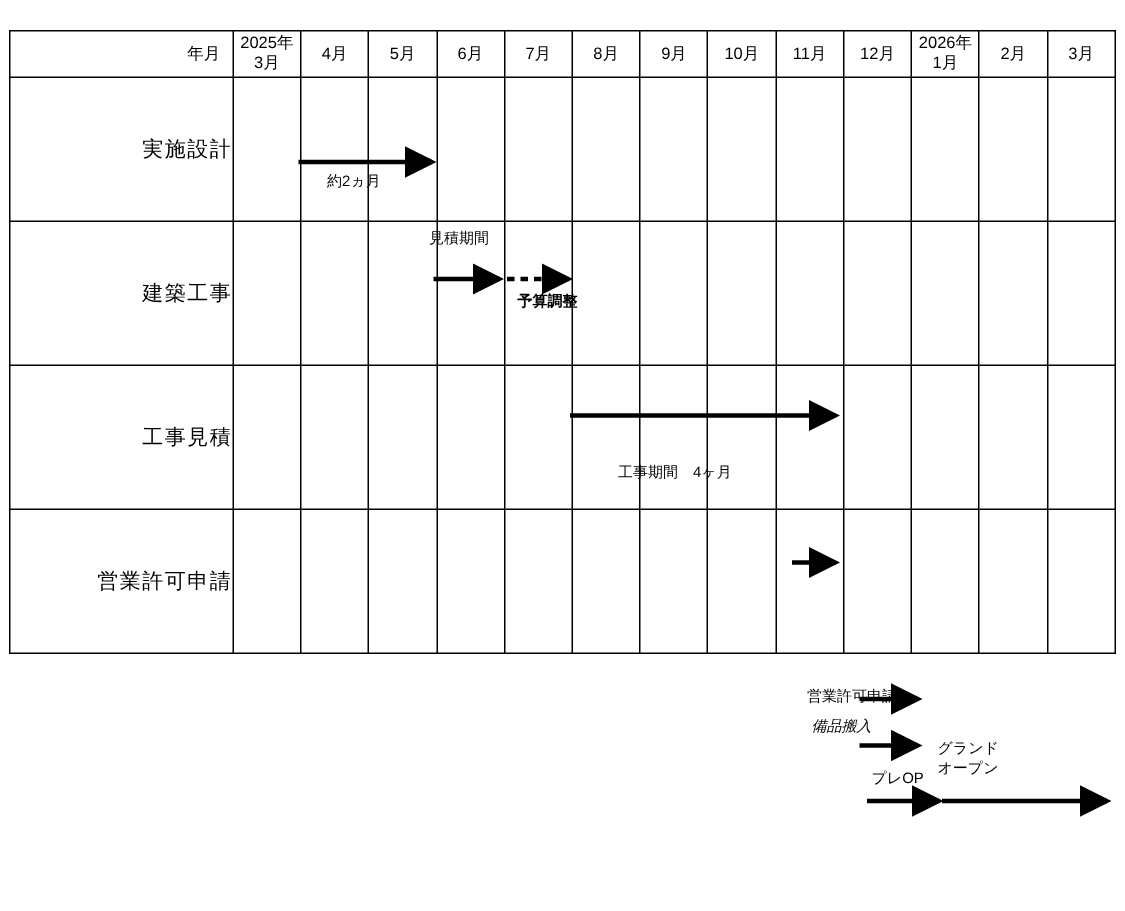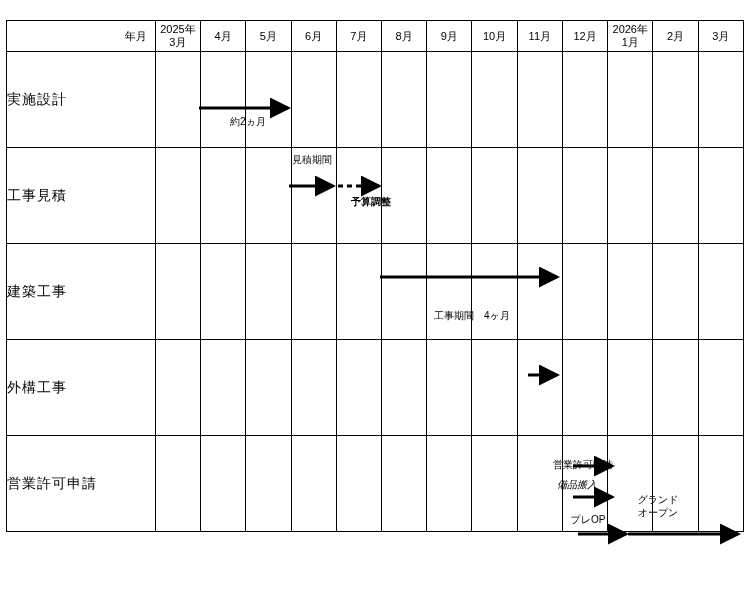"実施設計" .task-name { text-align: left -> right }
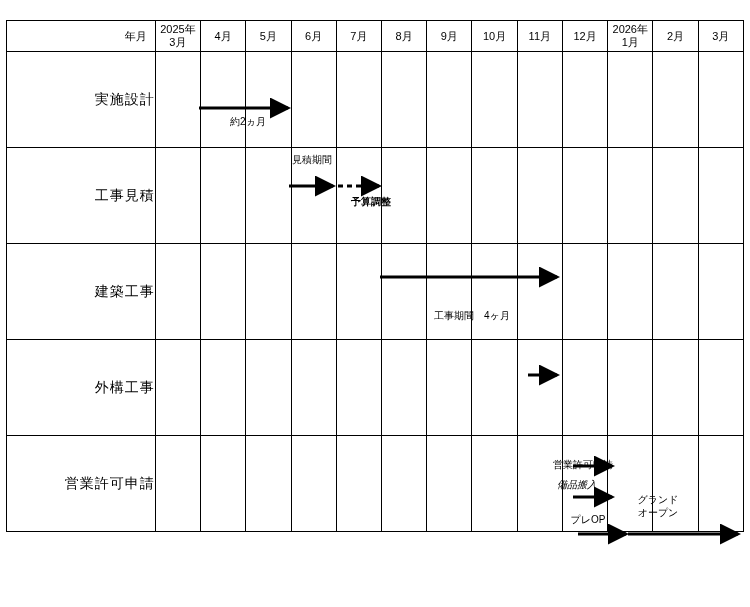"約2ヵ月" .ann { text-align: center -> none }
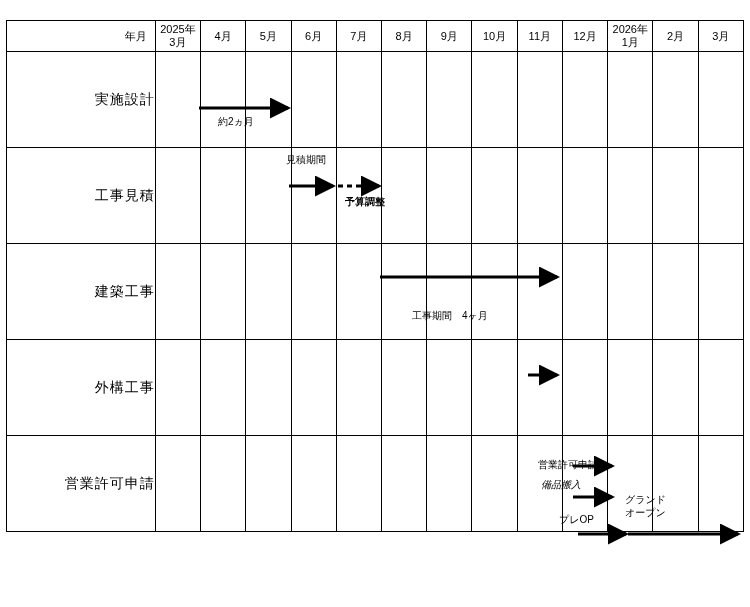"工事見積" tr.task-row { order: before "建築工事" -> after "建築工事" }
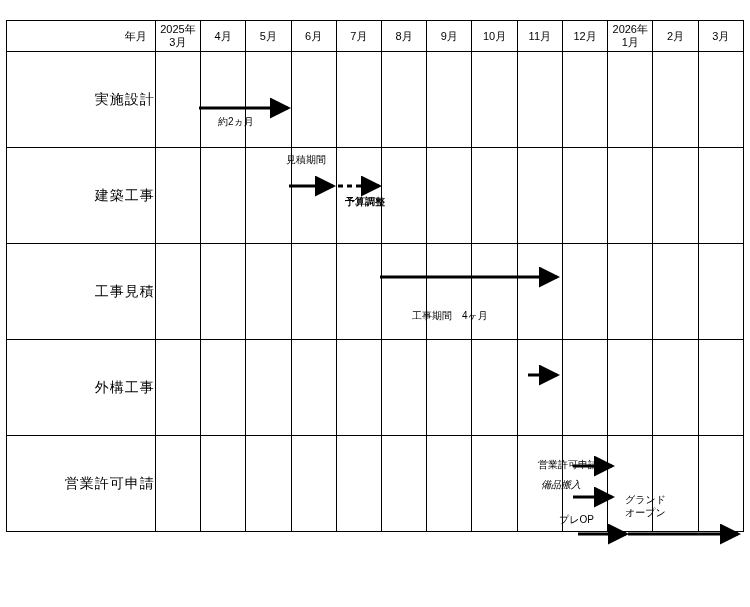"外構工事" tr.task-row { html: <tr> <td>外構工事</td> <td></td> <td></td> <td></td> <td></td> <td></td> <td></td> <td></td> <td></td> <td></td> <td></td> <td></td> <td></td> <td></td> </tr> -> none }
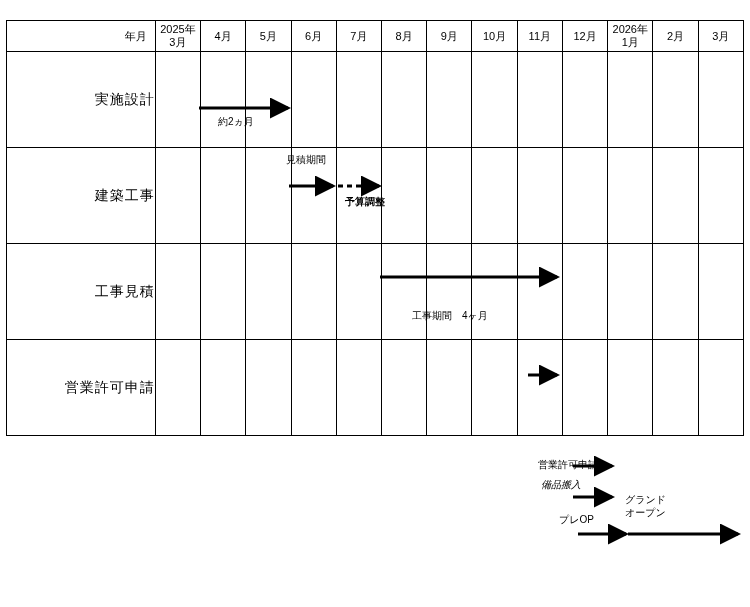"プレOP" div.ann { left: 559px -> 581px }
